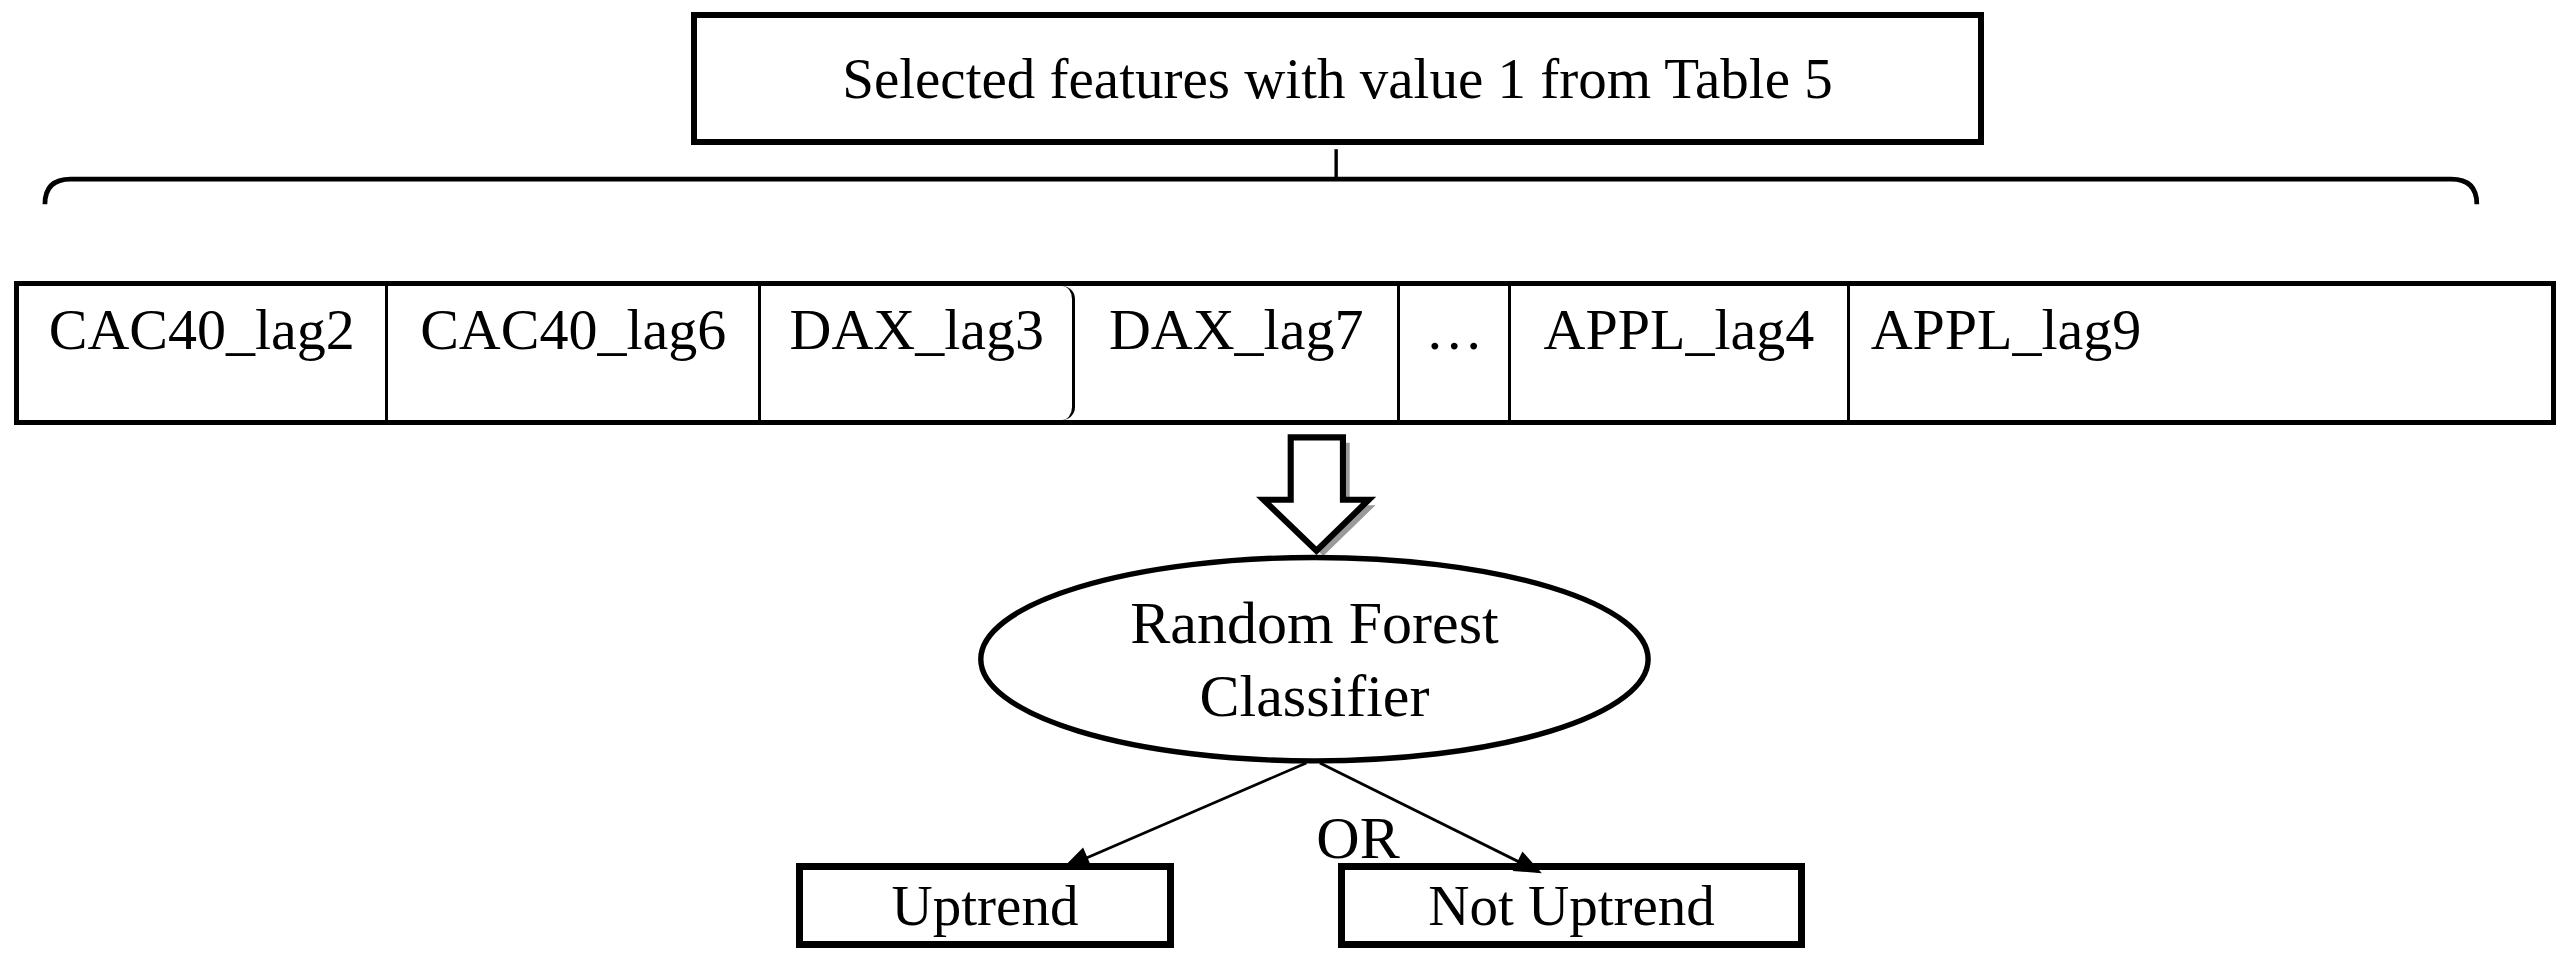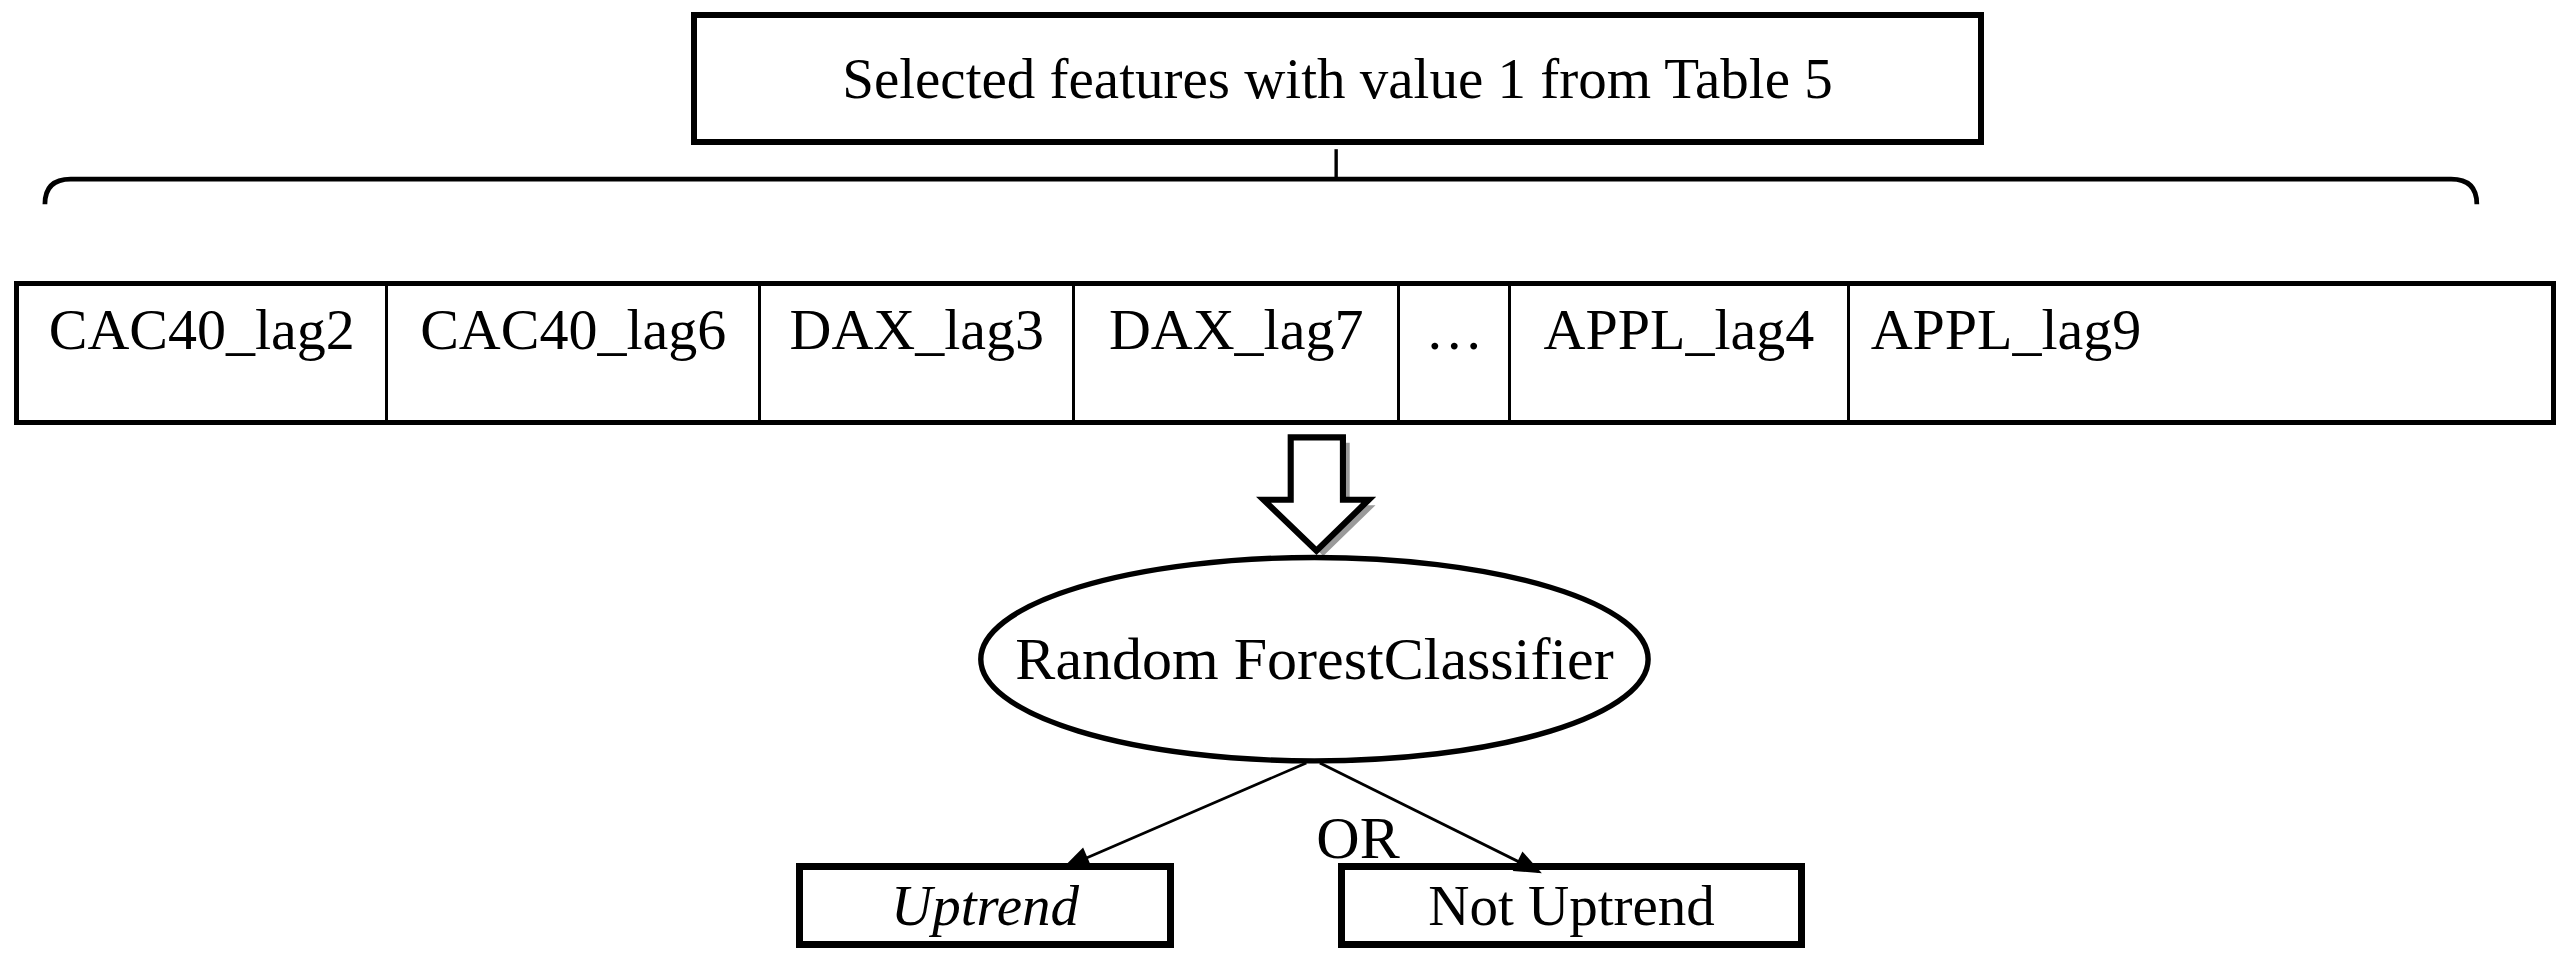"DAX_lag3" .fc3 { border-radius: none -> 13px }
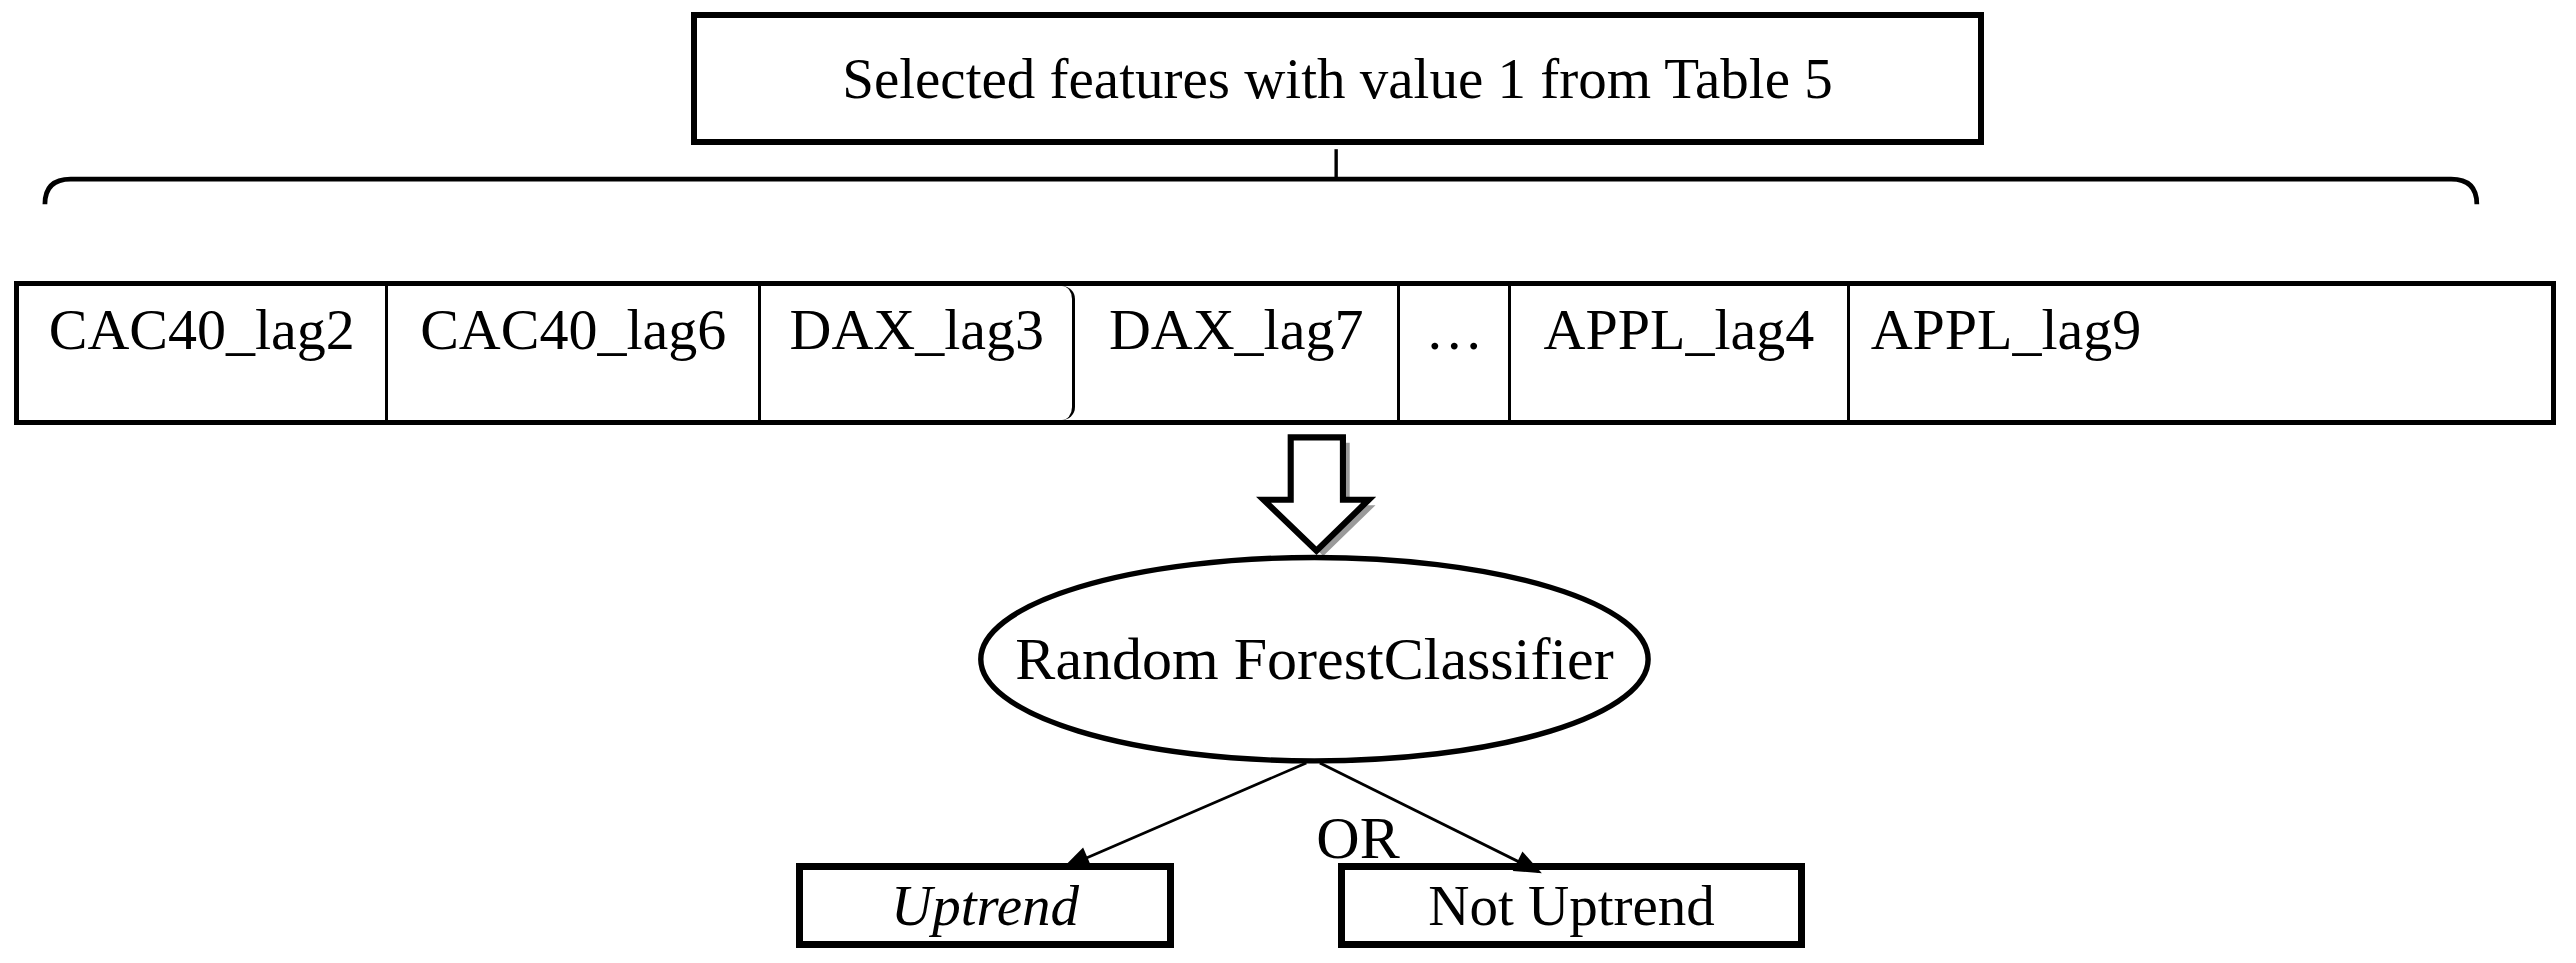"Random Forest" .classifier-text { flex-direction: none -> column }
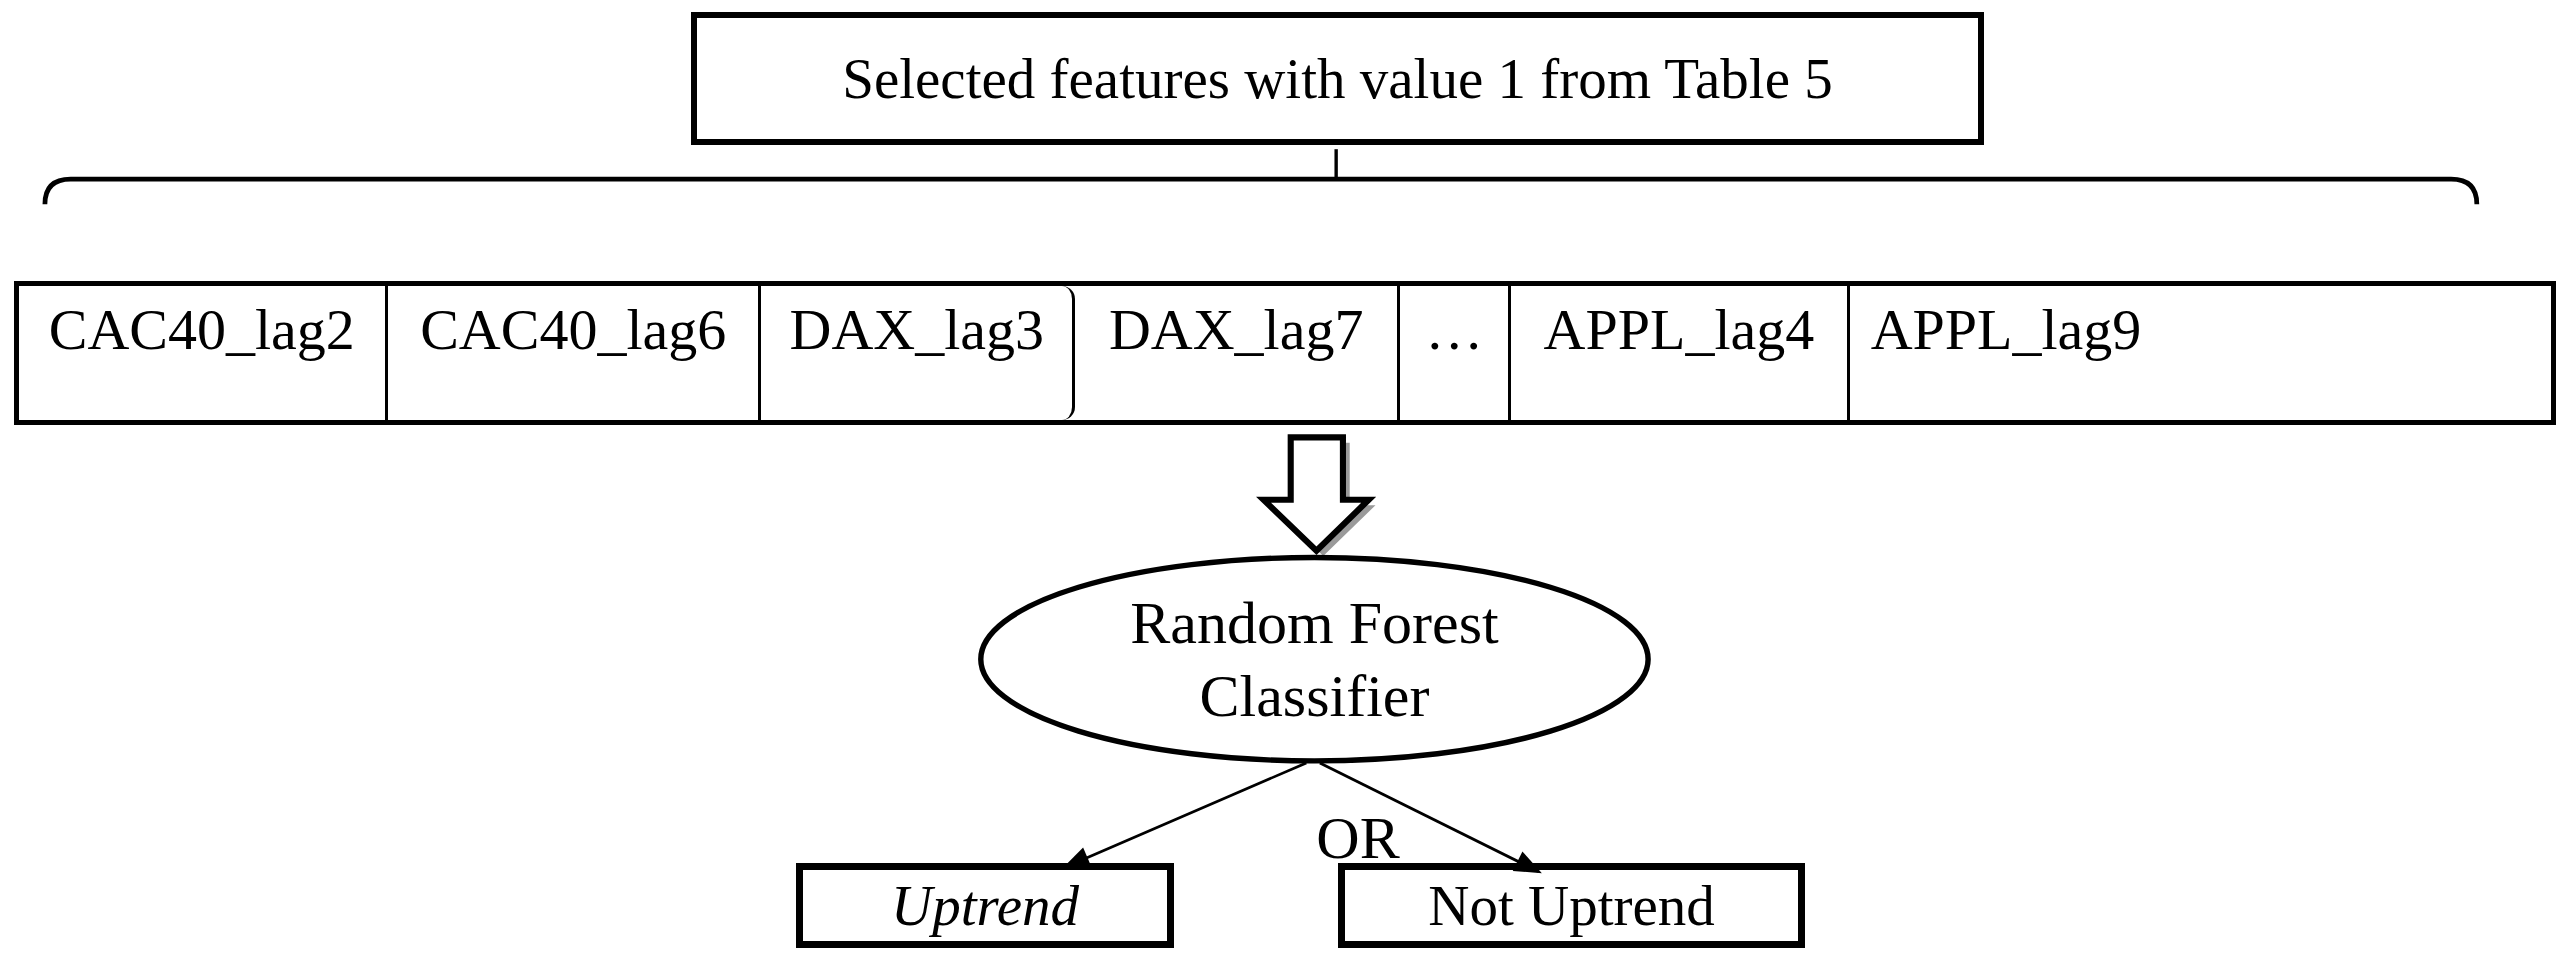"Uptrend" .outcome-left { font-style: italic -> none }
